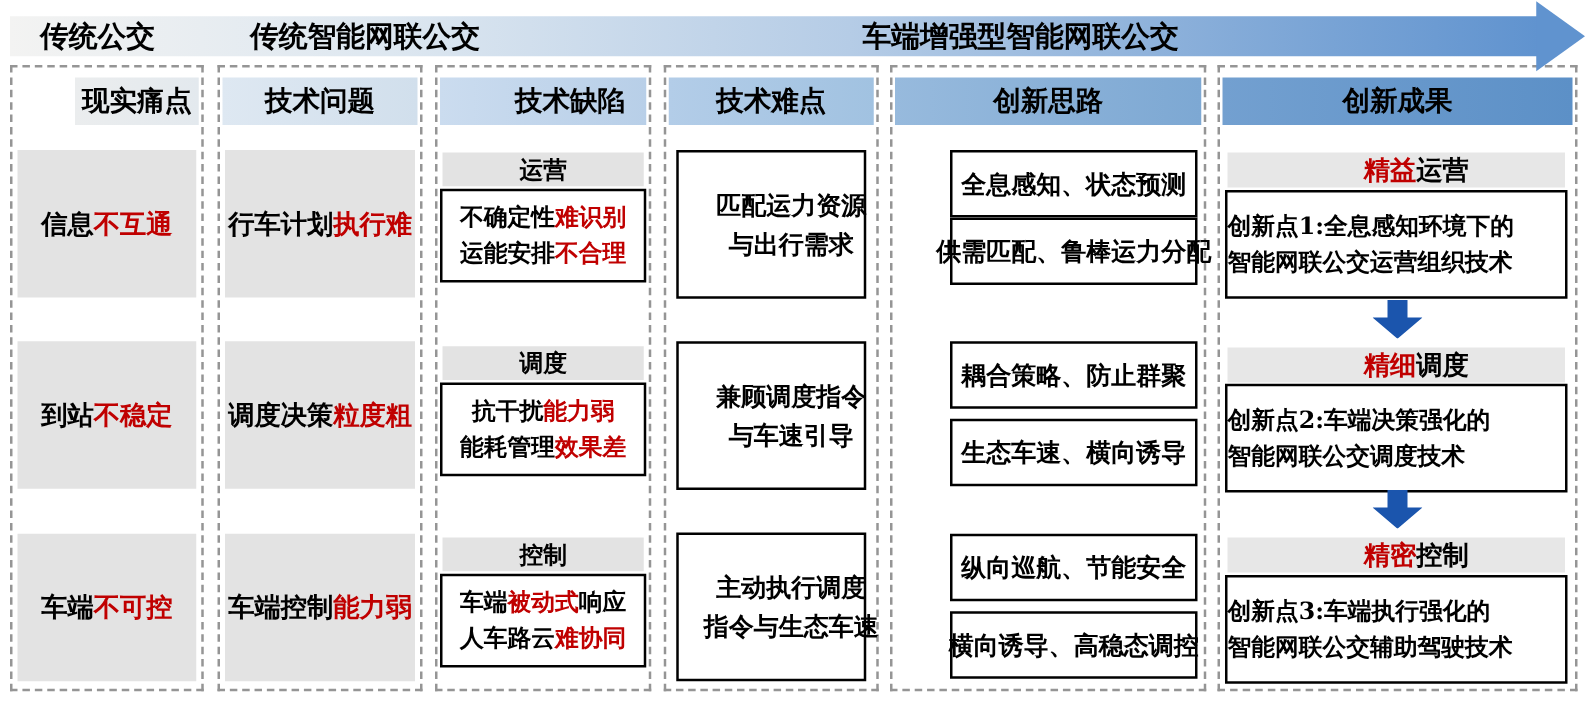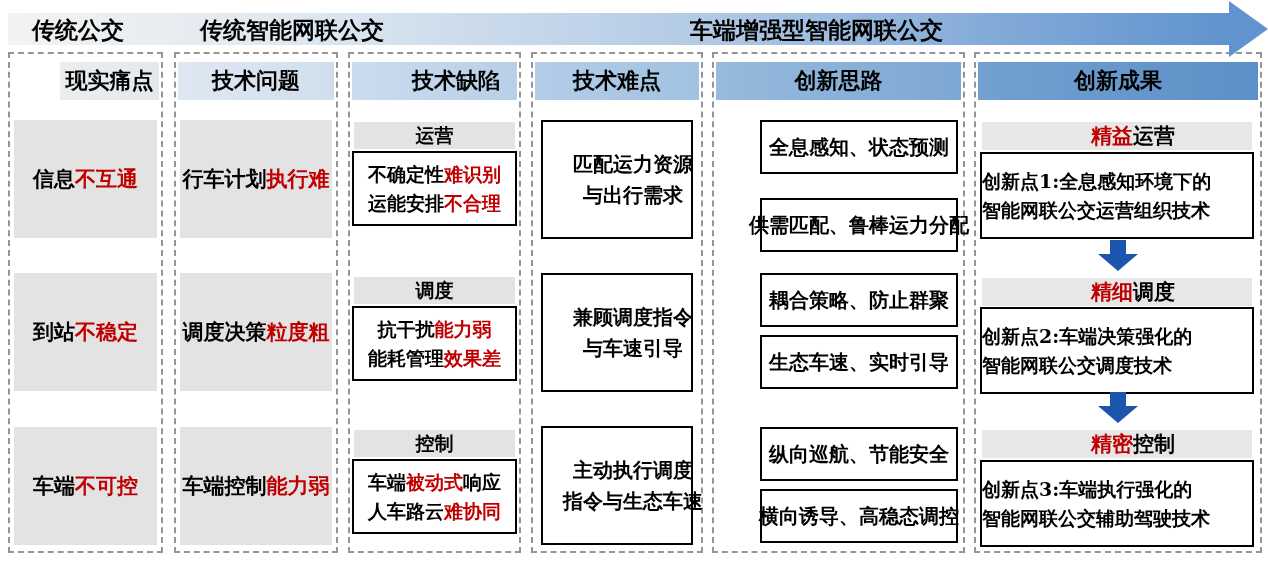"供需匹配、鲁棒运力分配" .ib1 { top: 144px -> 120px }
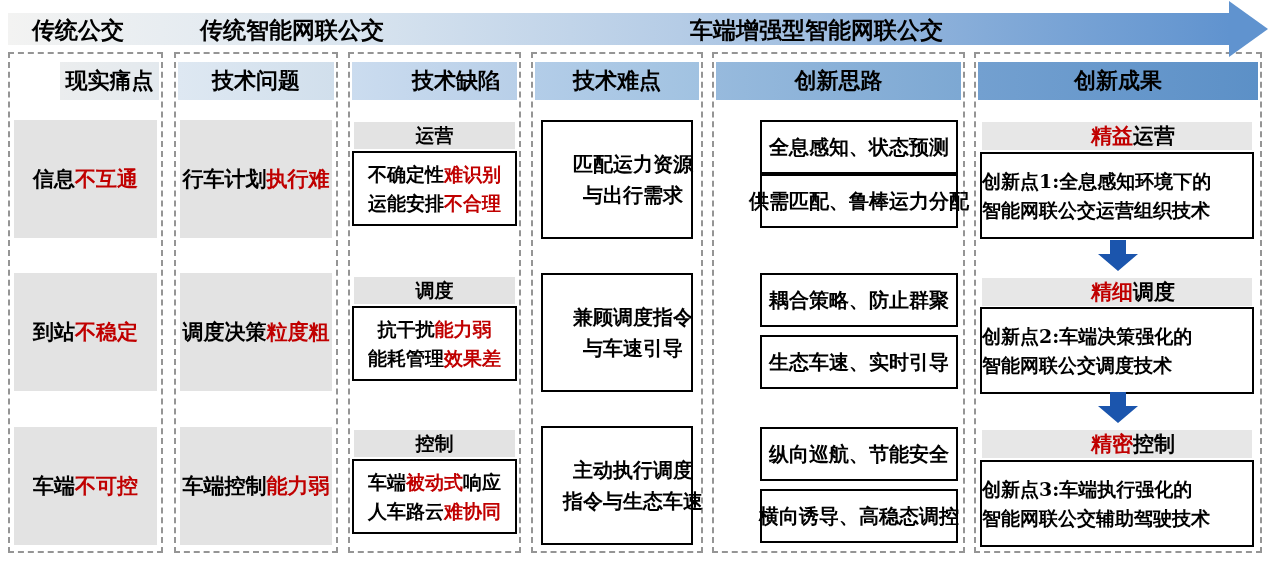"生态车速、实时引导" div.ideabox { text: 实时引 -> 横向诱 }
